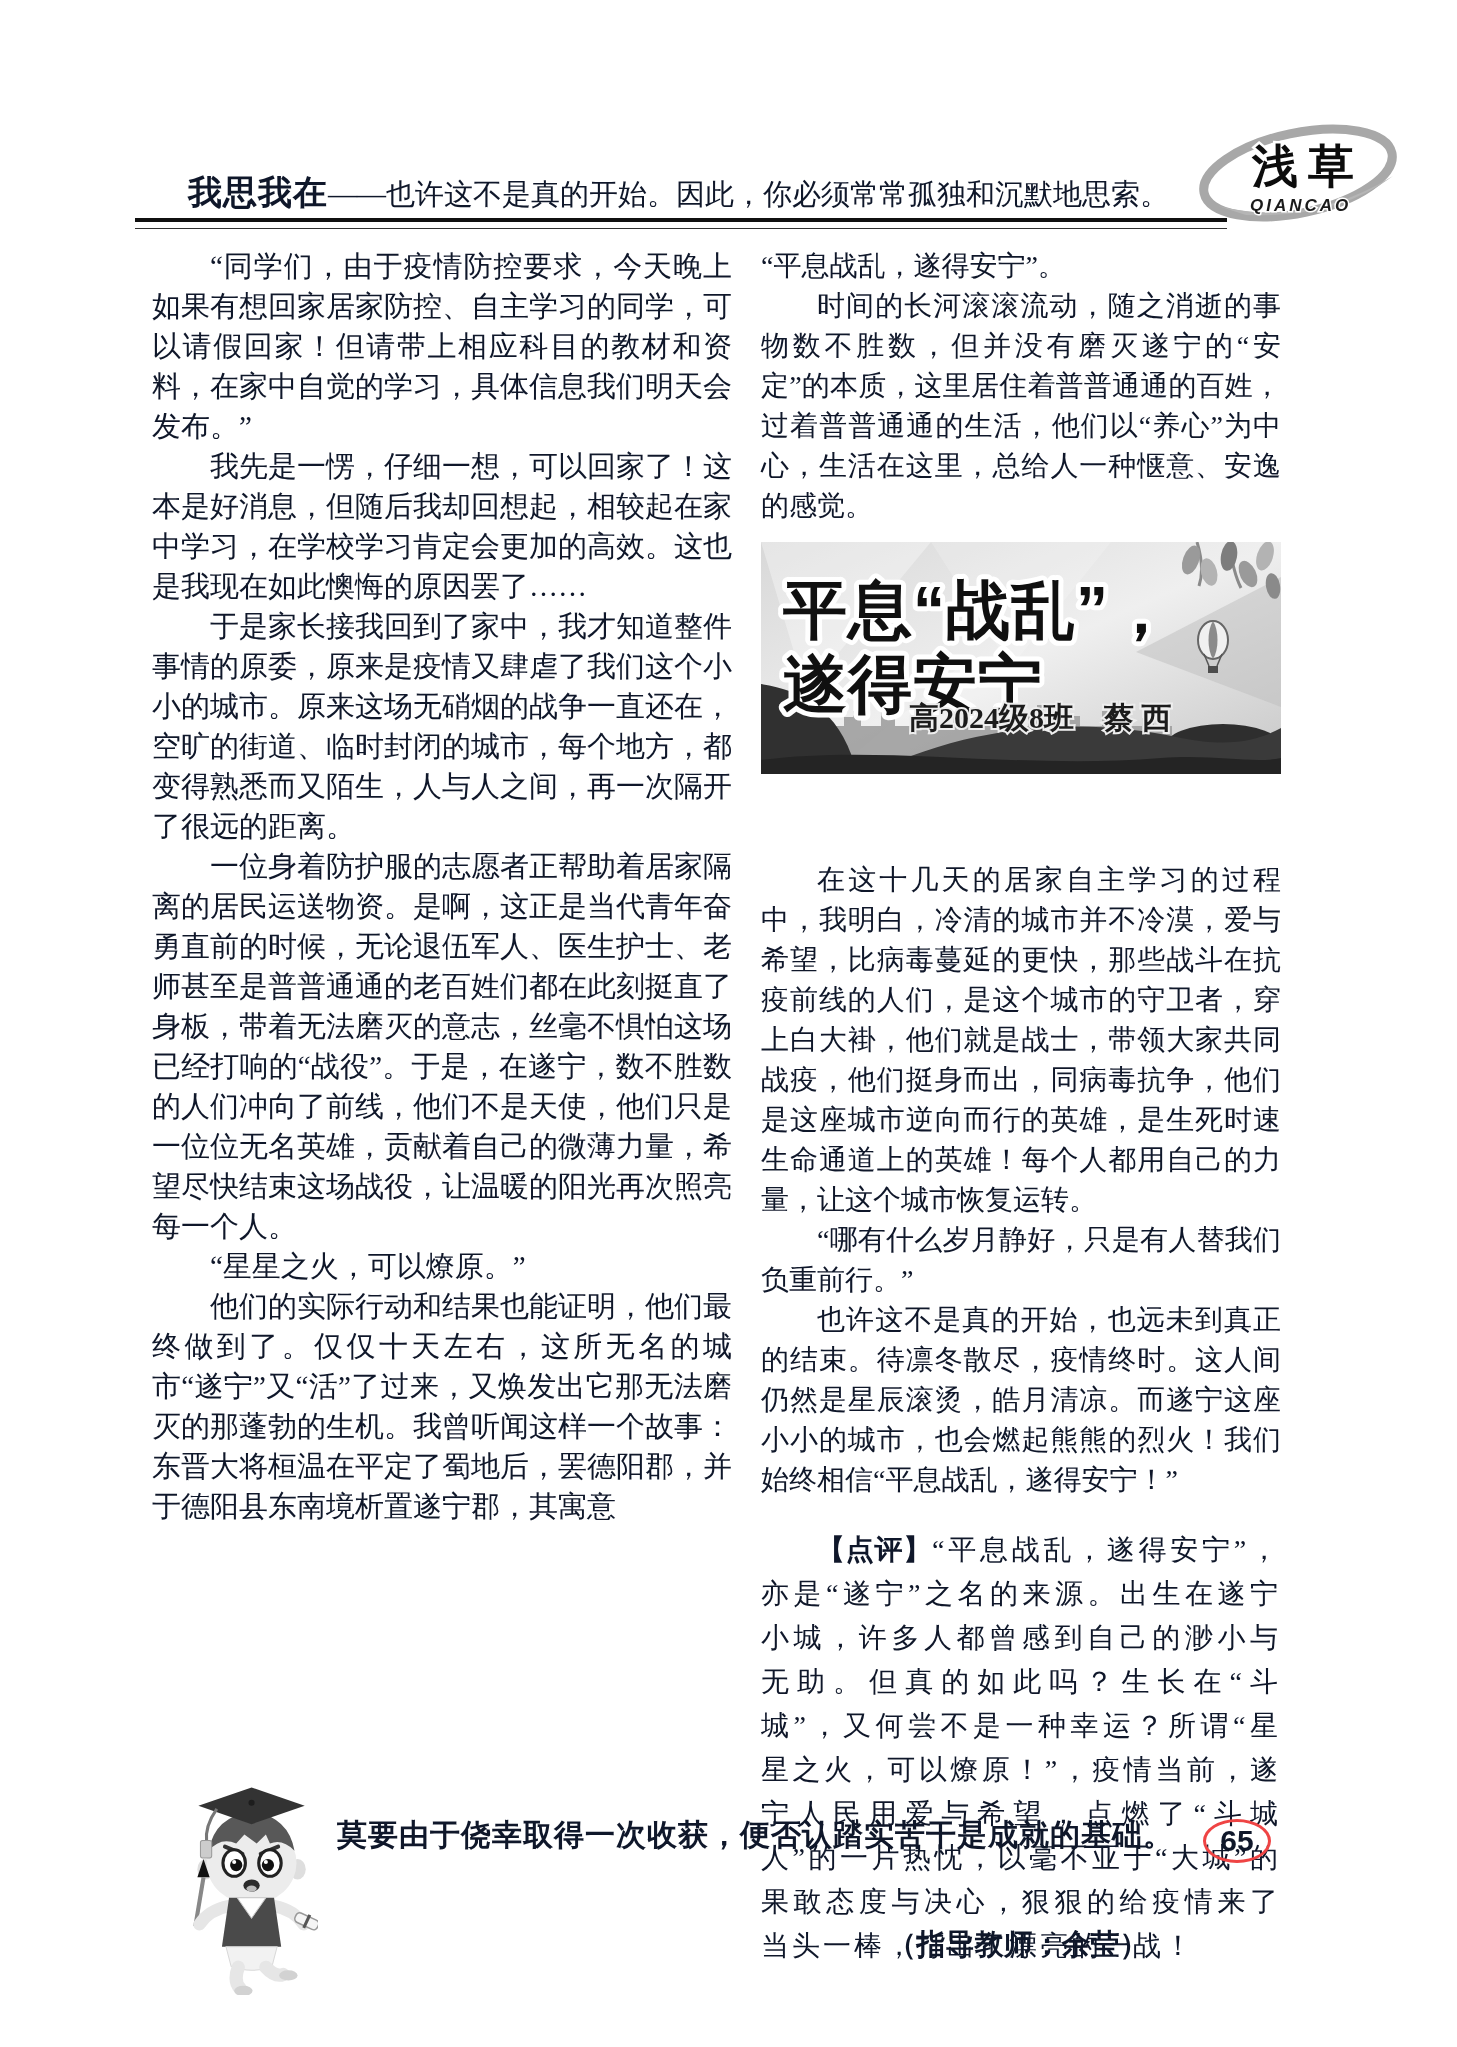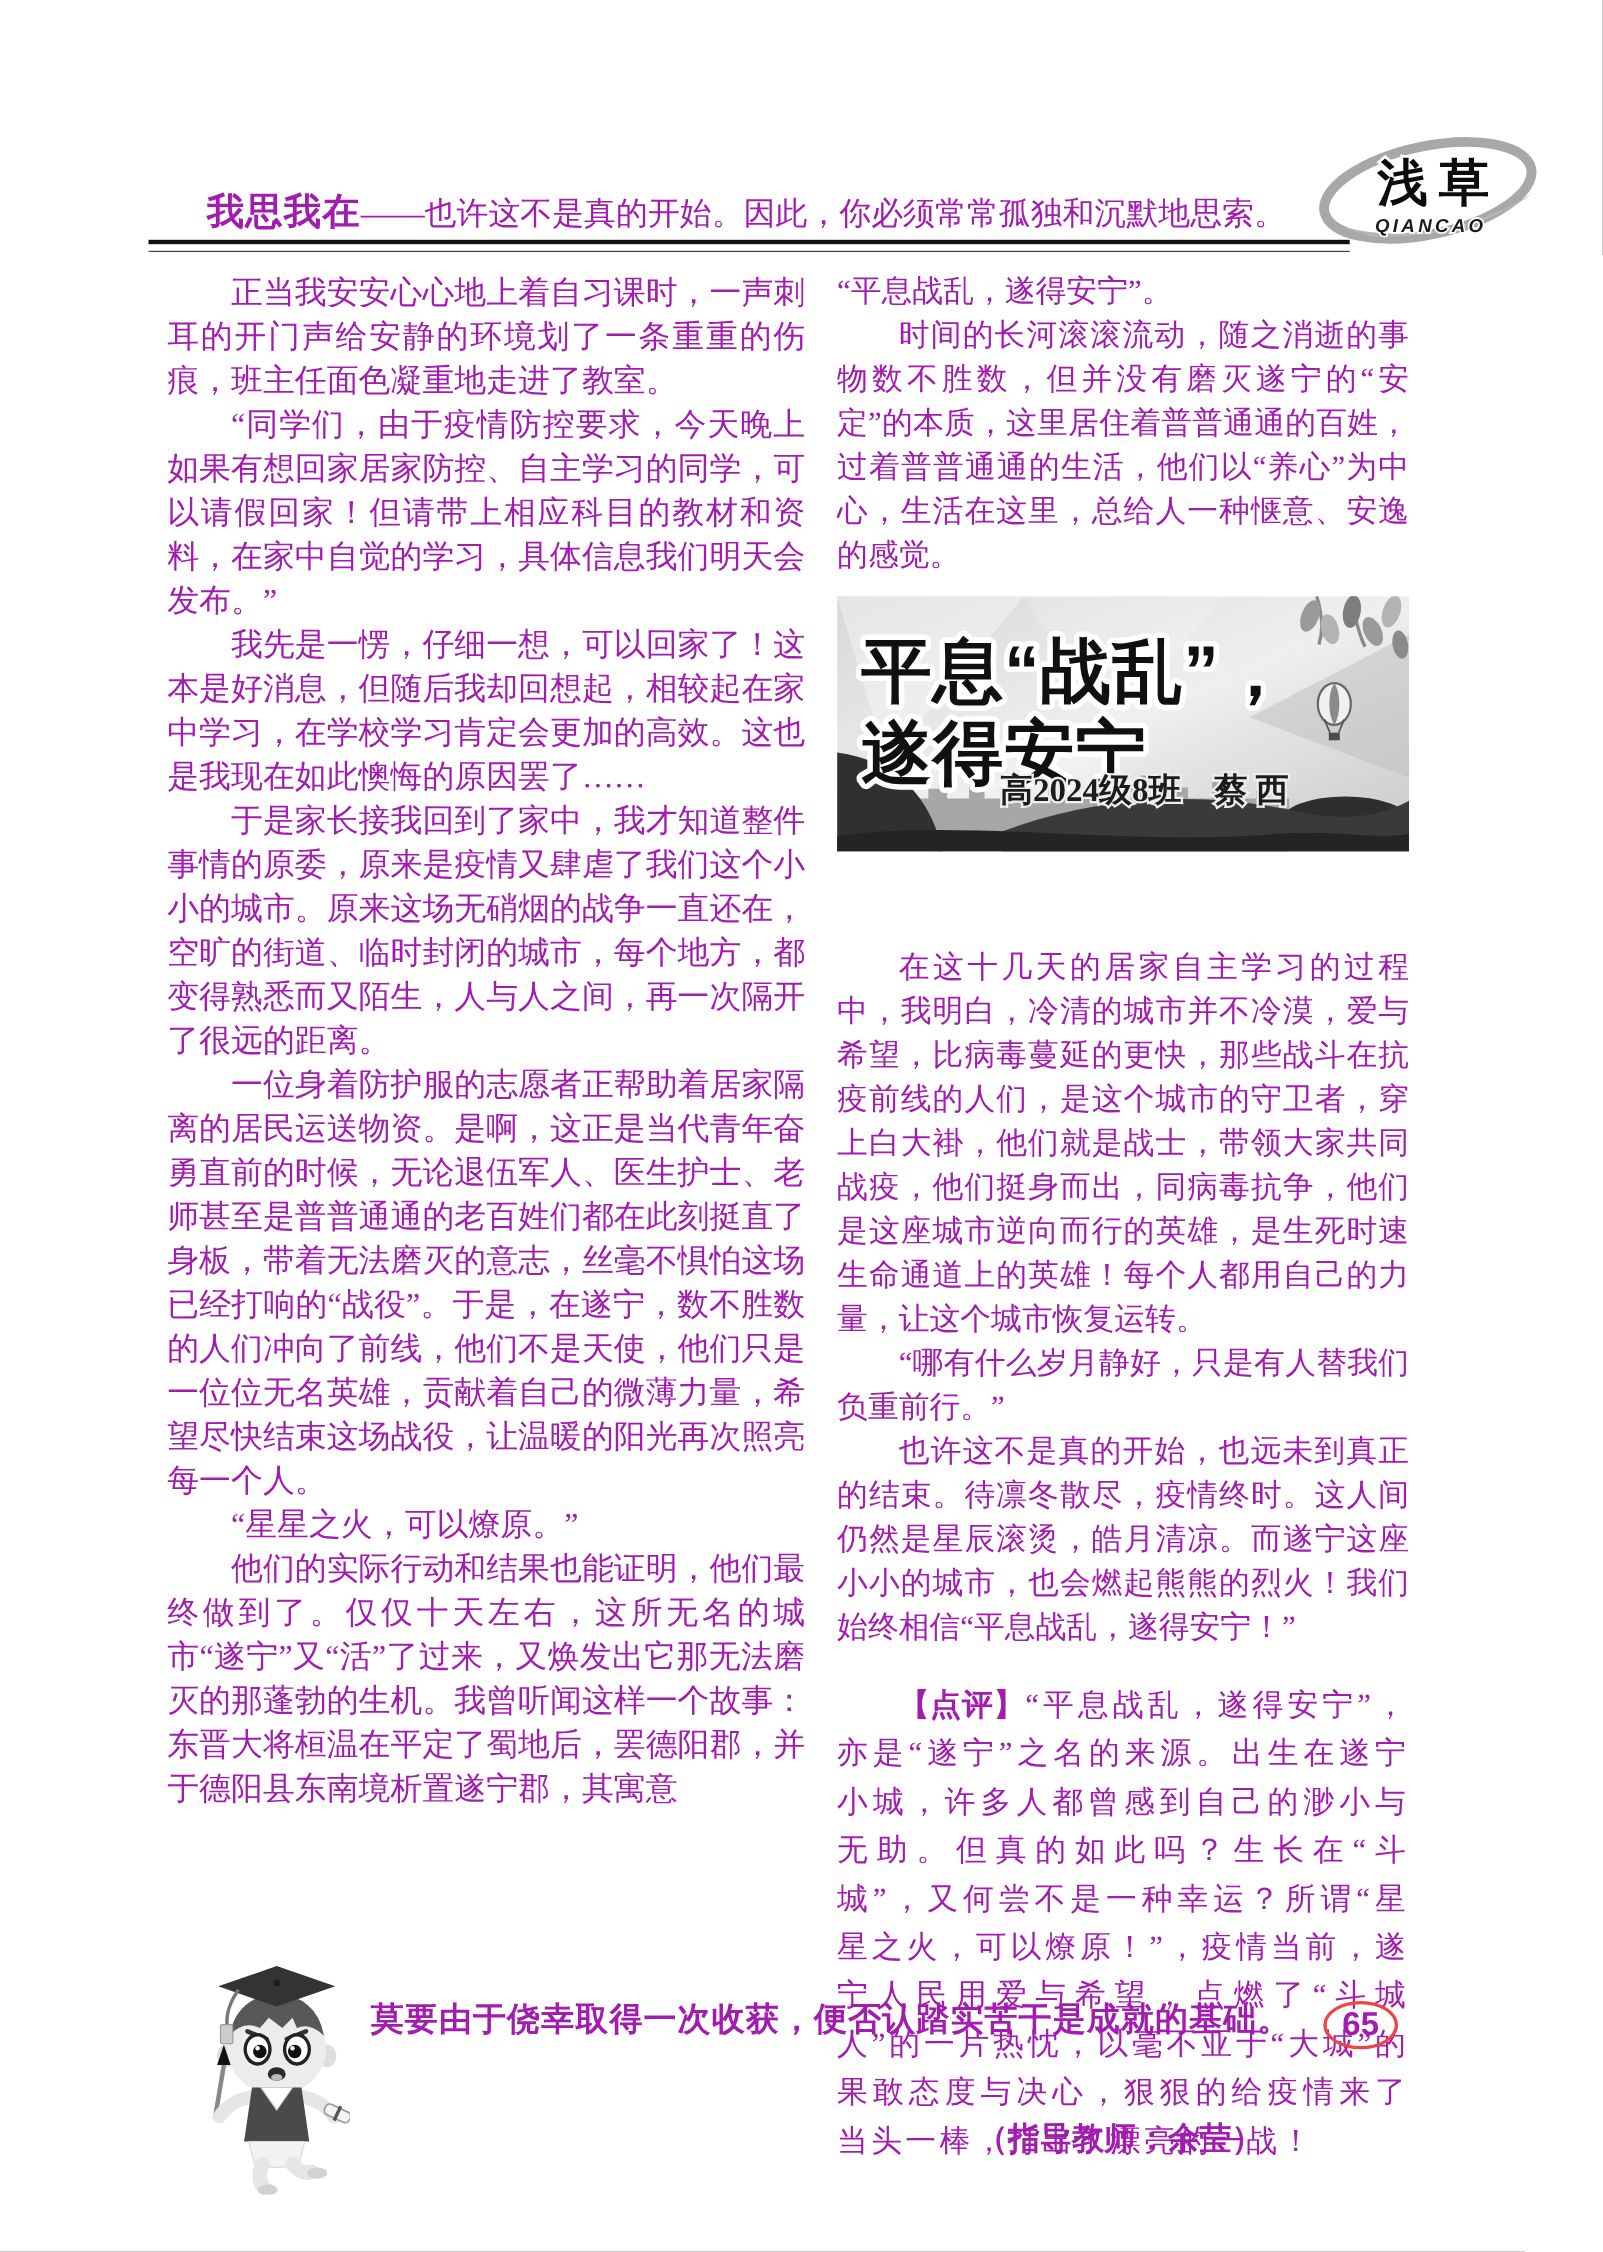"我思我在" .page { color: #a21caf -> #0f172a }
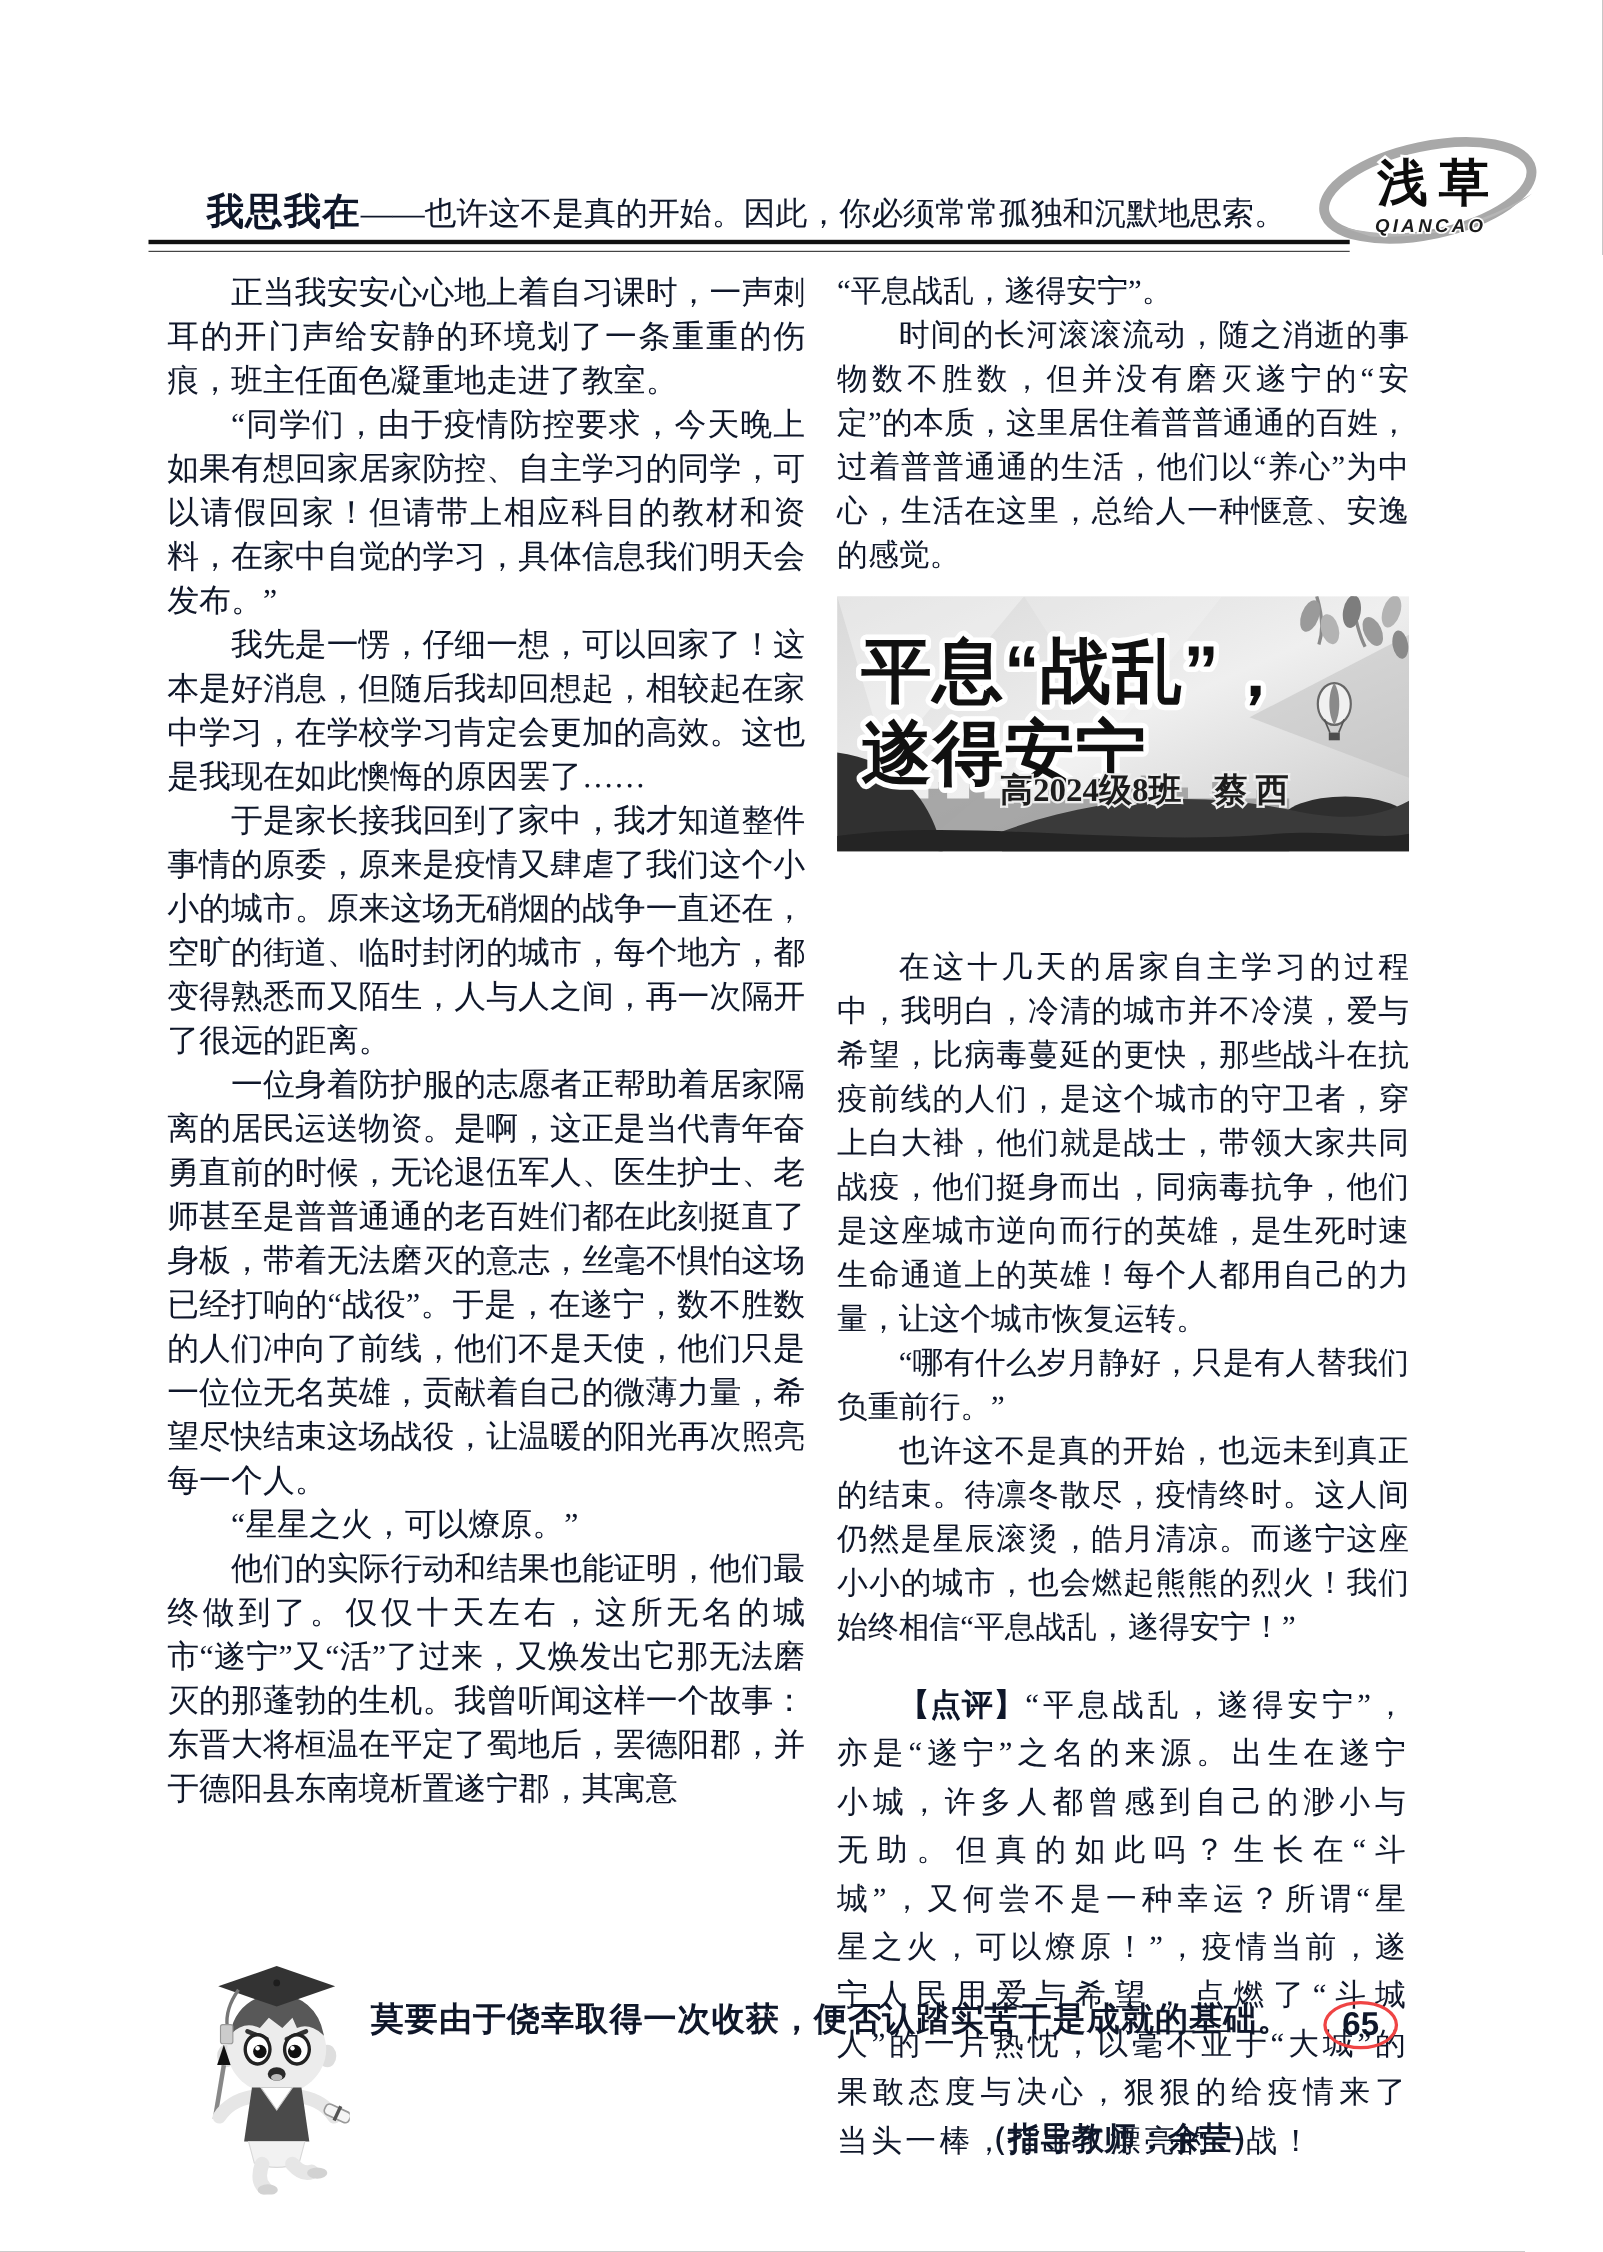"正当我安安心心地上着自习课时，一声刺耳的开门声给安静的环境划了一条重重的伤痕，班" p { html: <p>正当我安安心心地上着自习课时，一声刺耳的开门声给安静的环境划了一条重重的伤痕，班主任面色凝重地走进了教室。</p> -> none }
